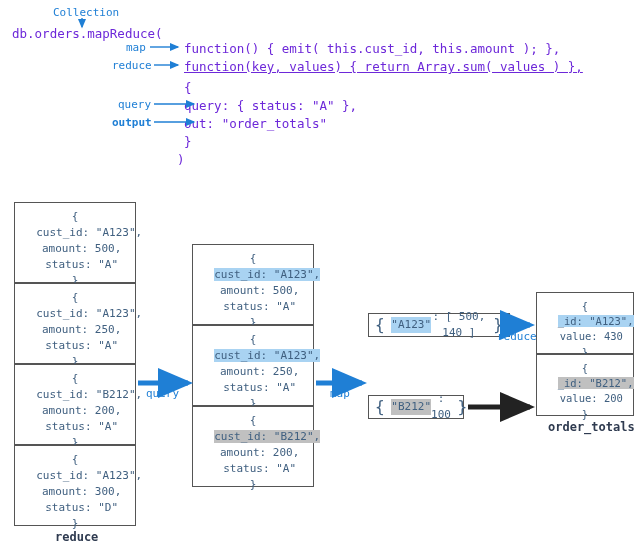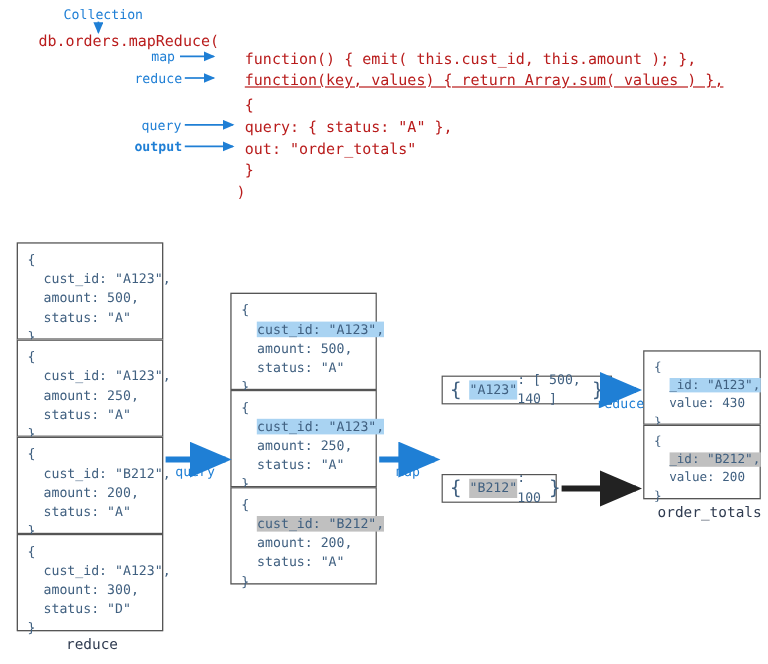"Collection" #stage { text-align: none -> center }
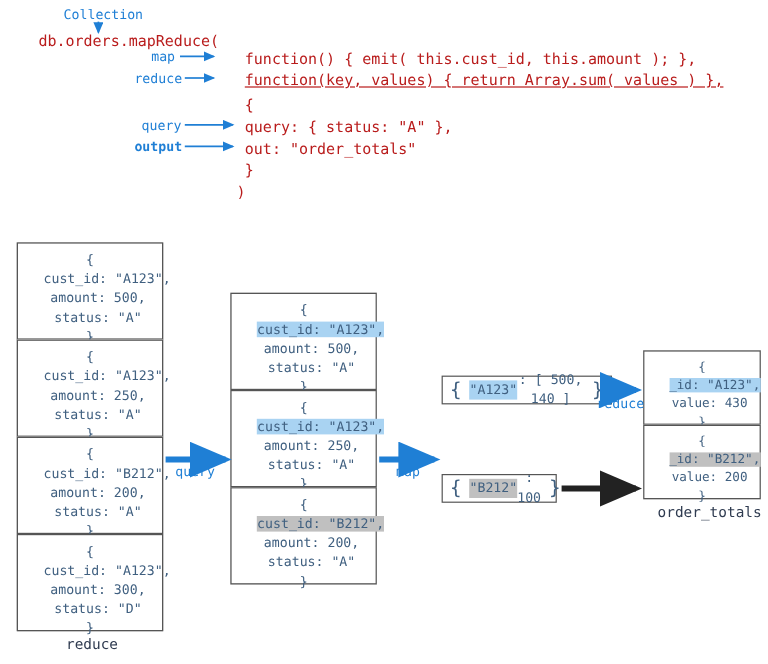"db.orders.mapReduce(" .code-line { color: #b91c1c -> #6d28d9; margin-left: 20px -> none }
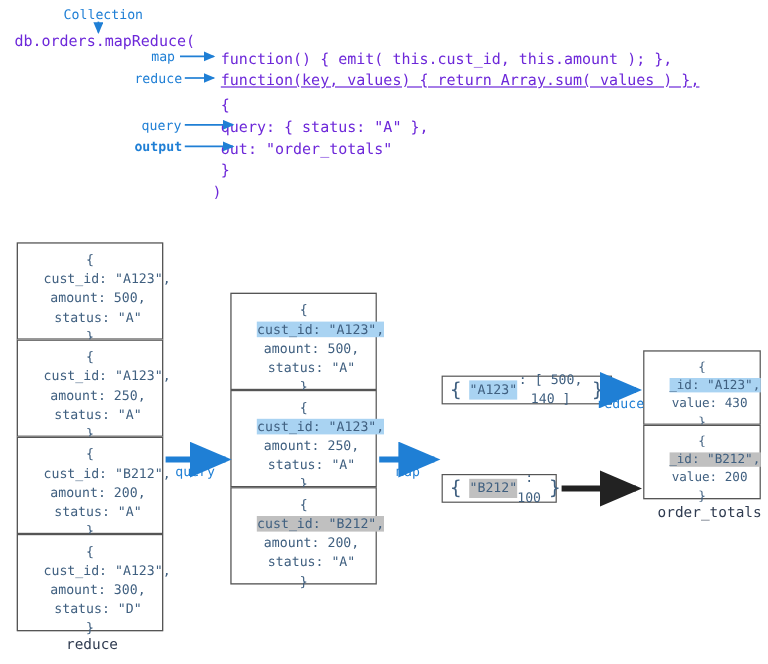"order_totals" .caption { font-weight: none -> bold }
